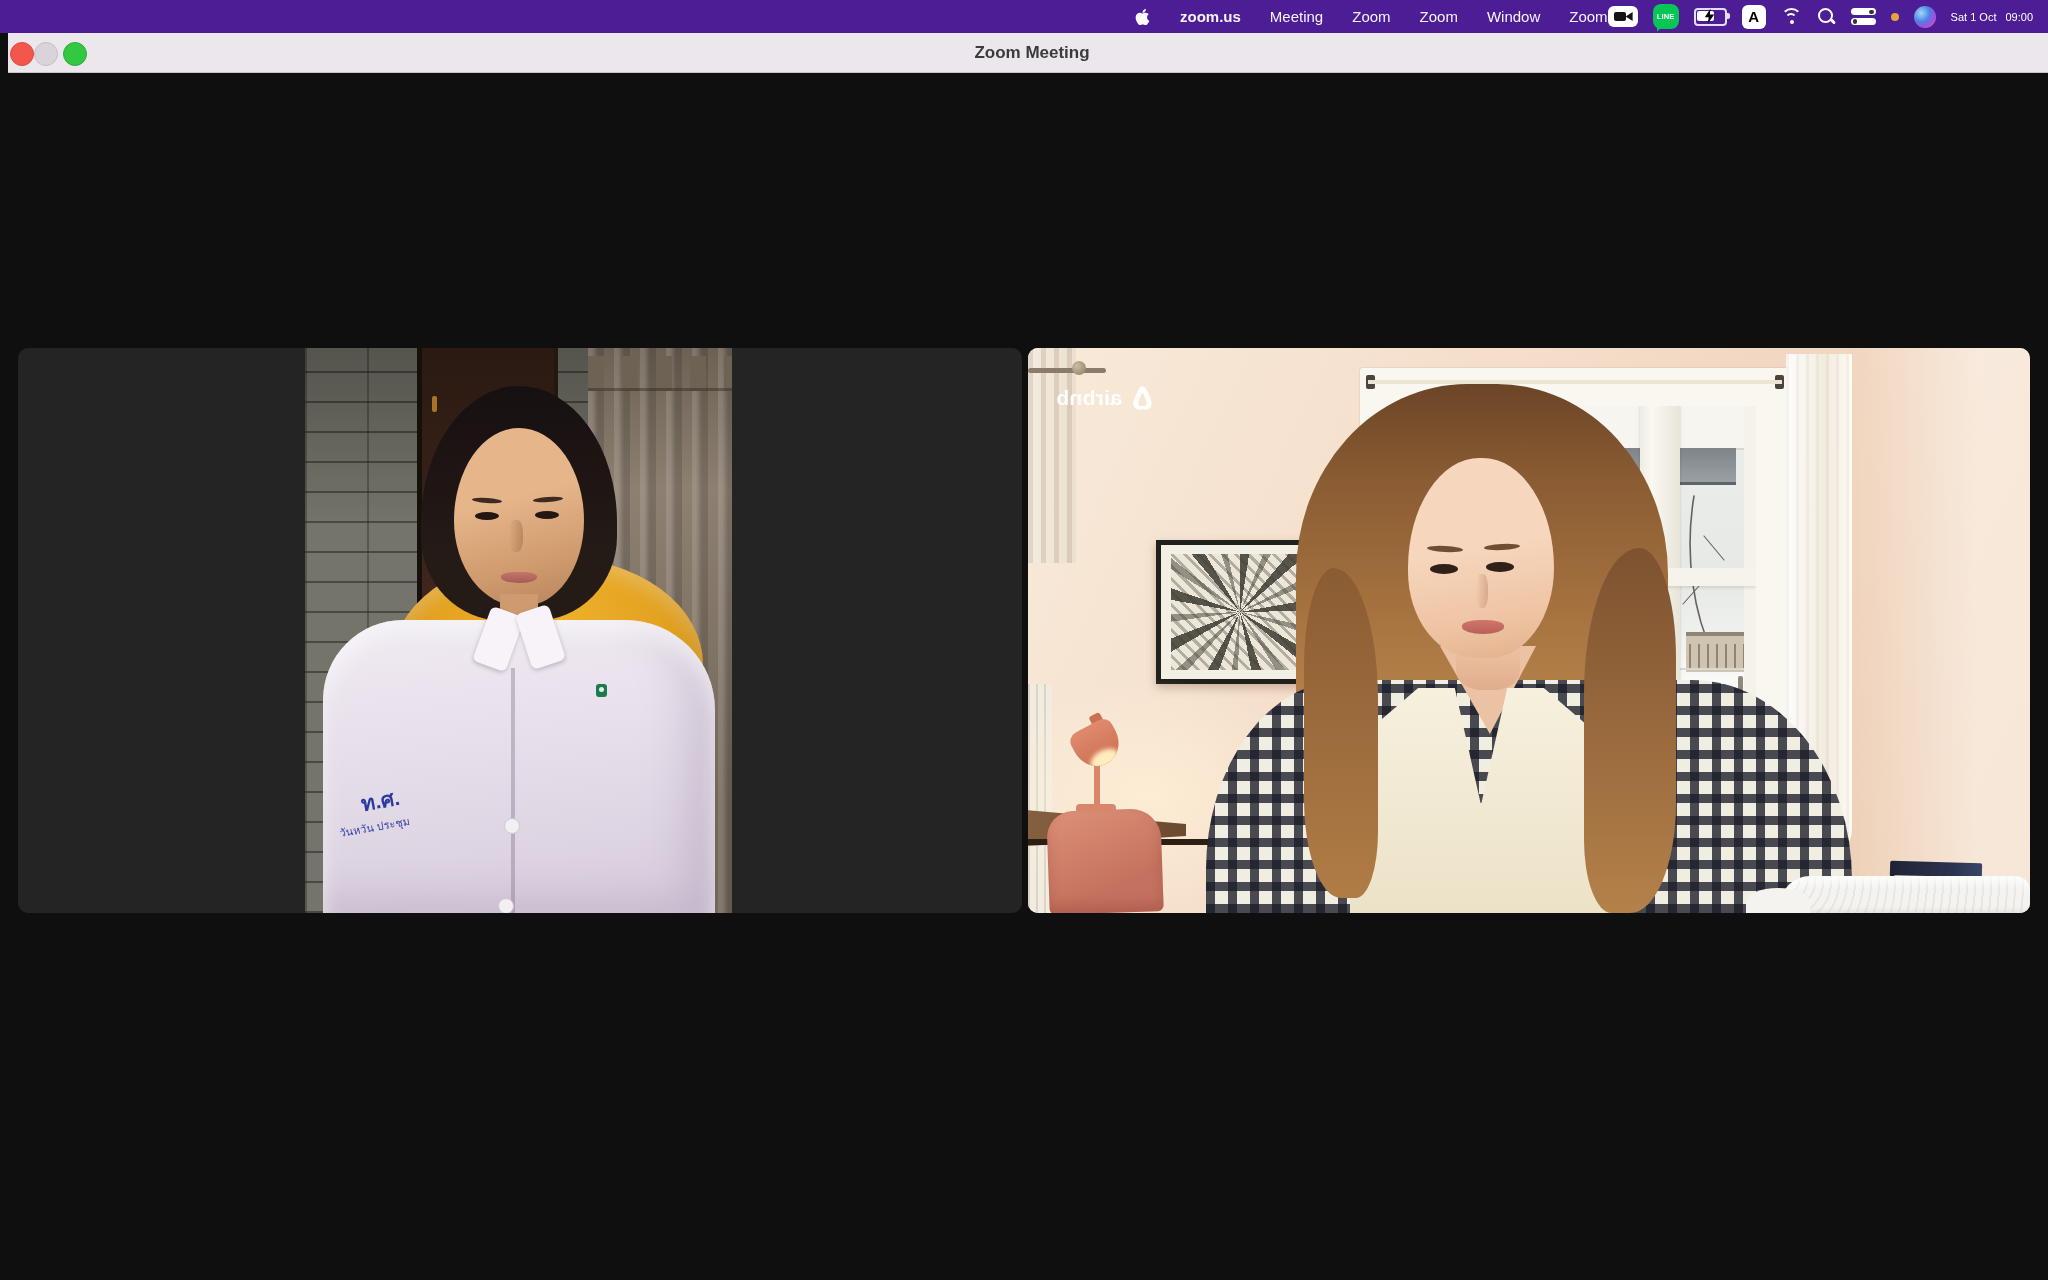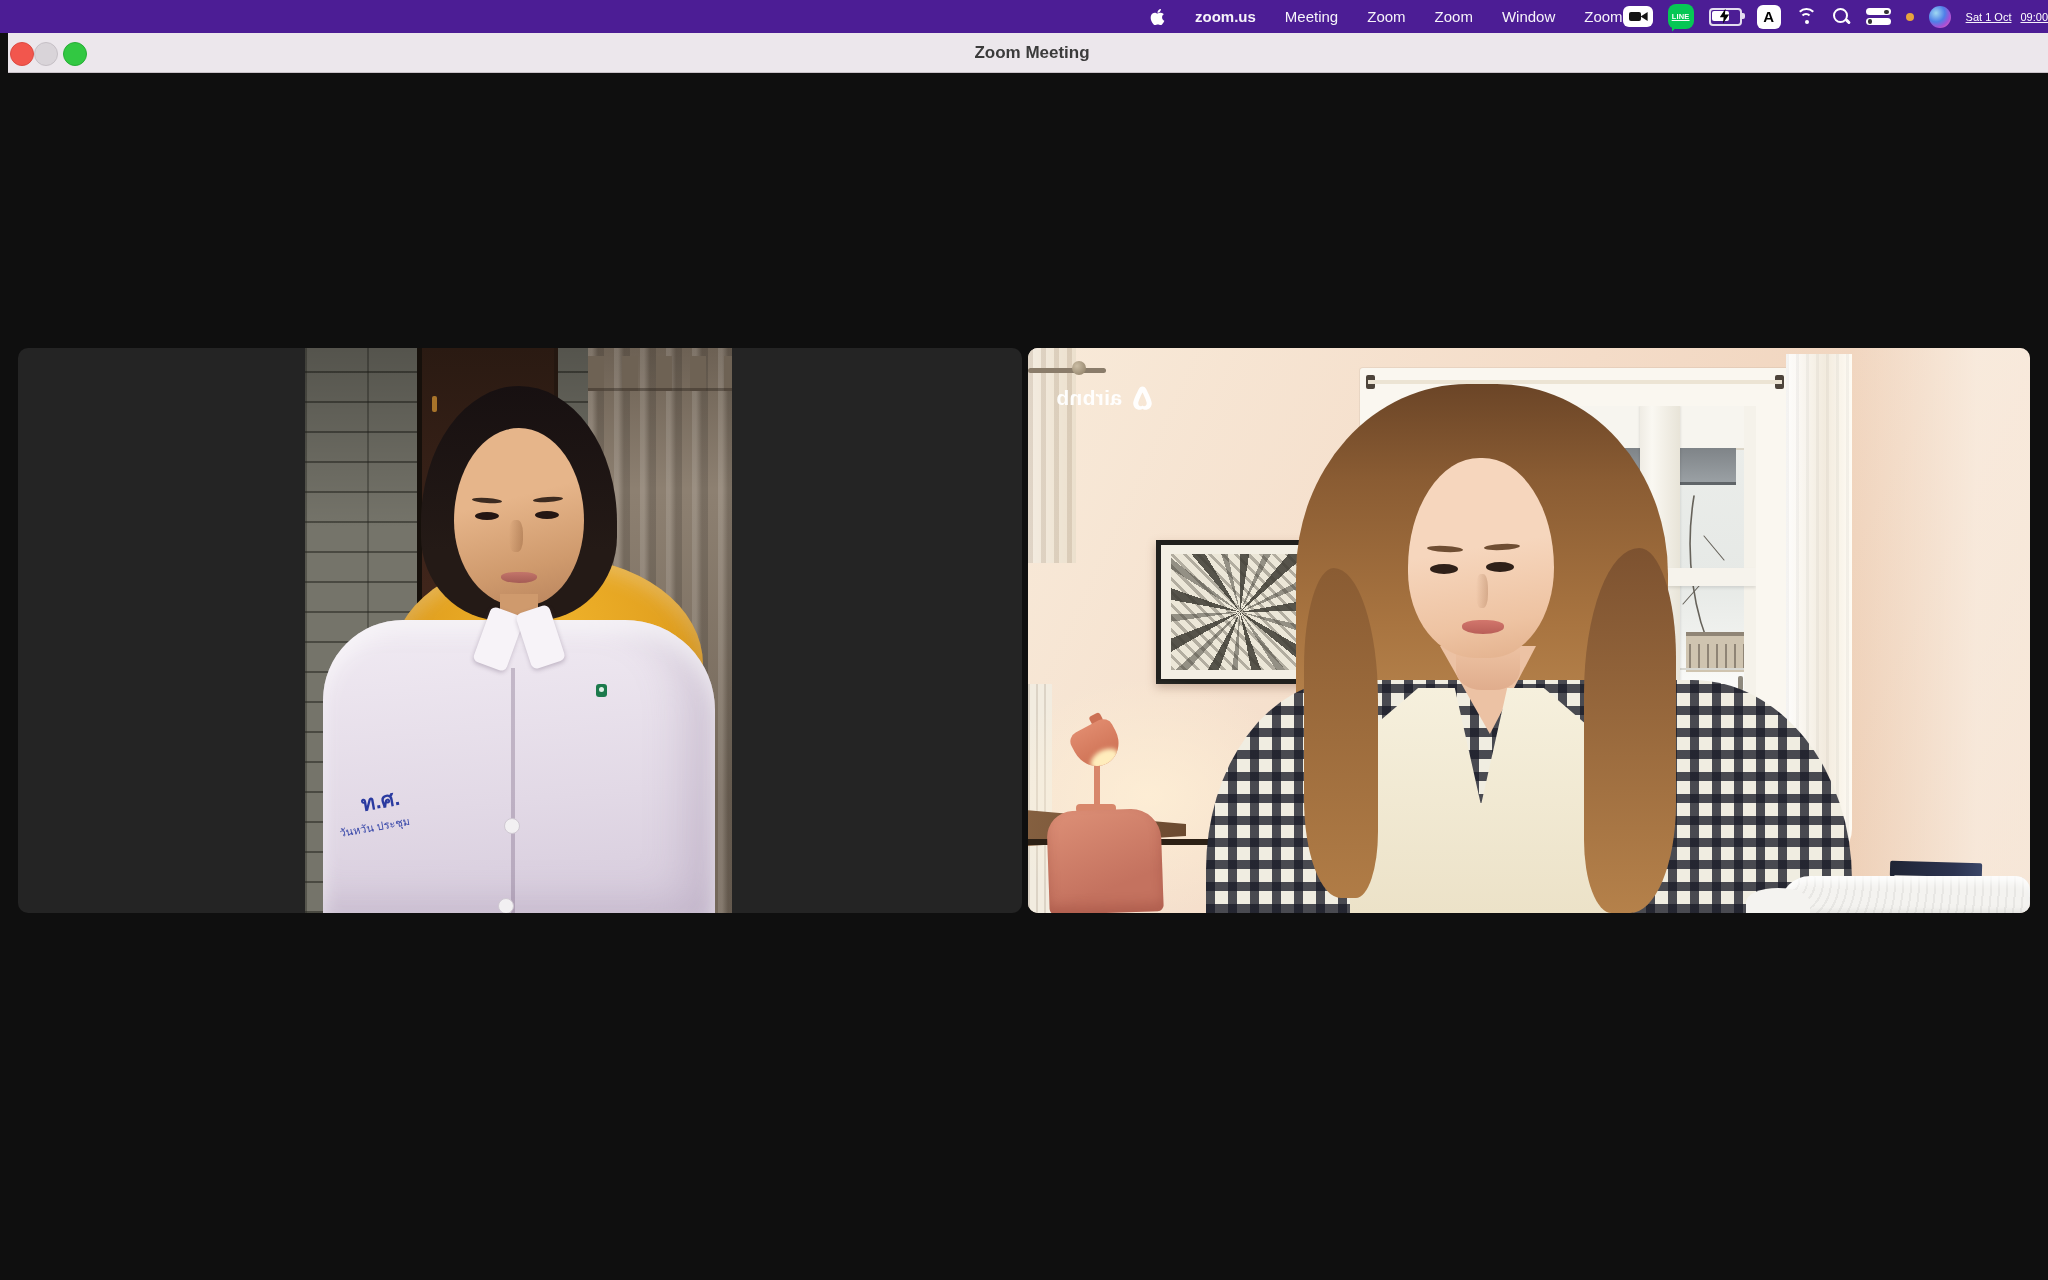"LINE" .mb-right { padding-right: 0 -> 15px; text-decoration: underline -> none }
